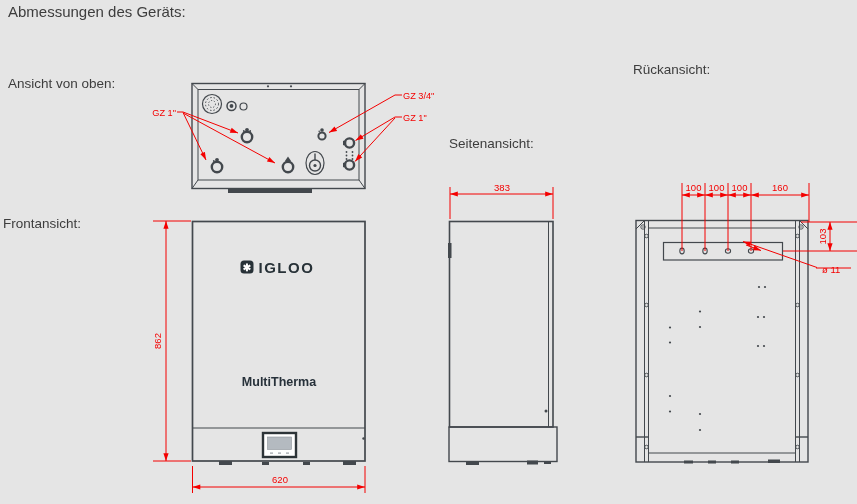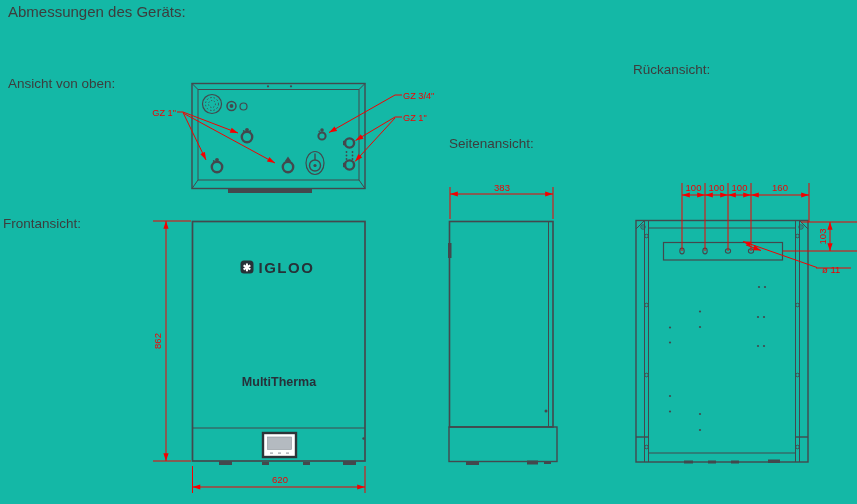"Abmessungen des Geräts:" .canvas { background: #14b8a6 -> #e5e5e5 }
